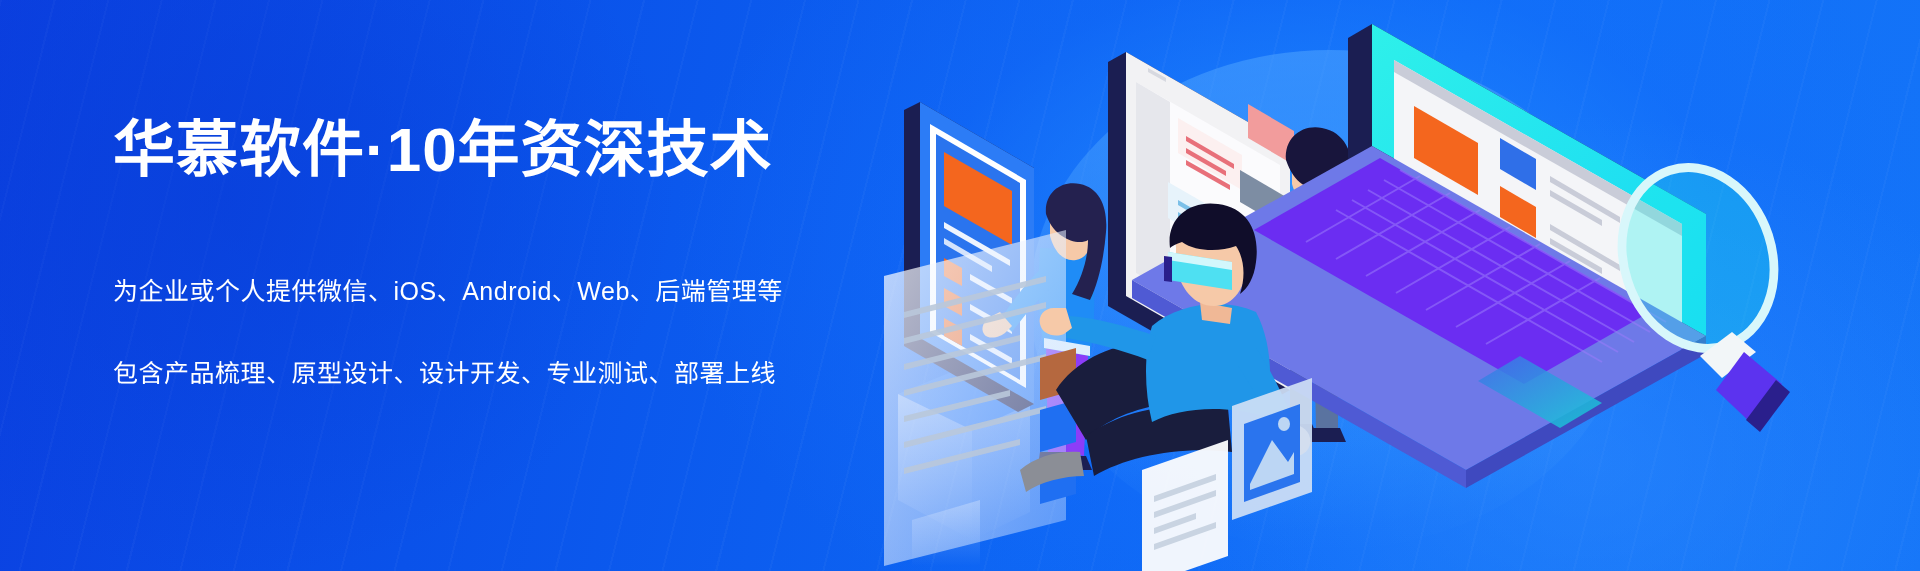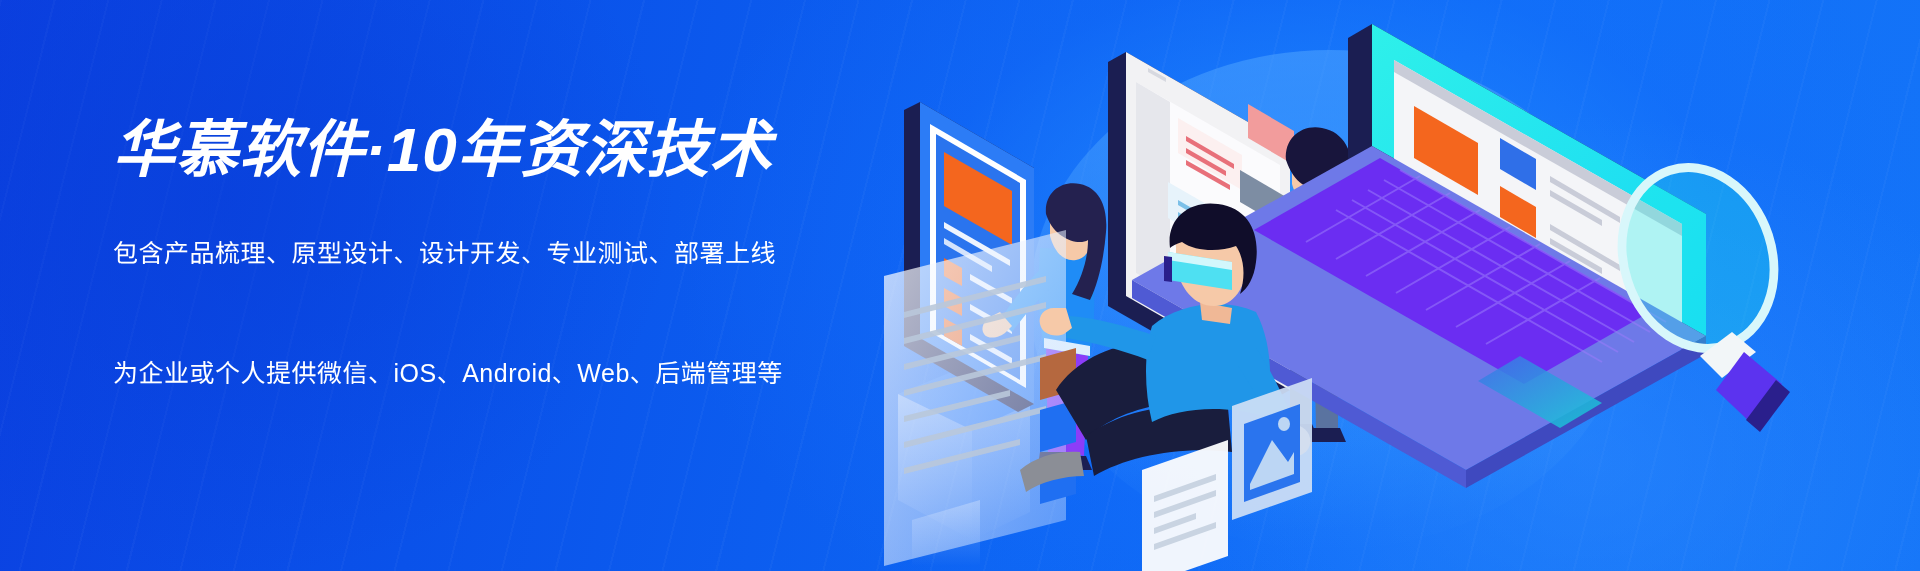"华慕软件·10年资深技术" .headline { font-style: italic -> none }
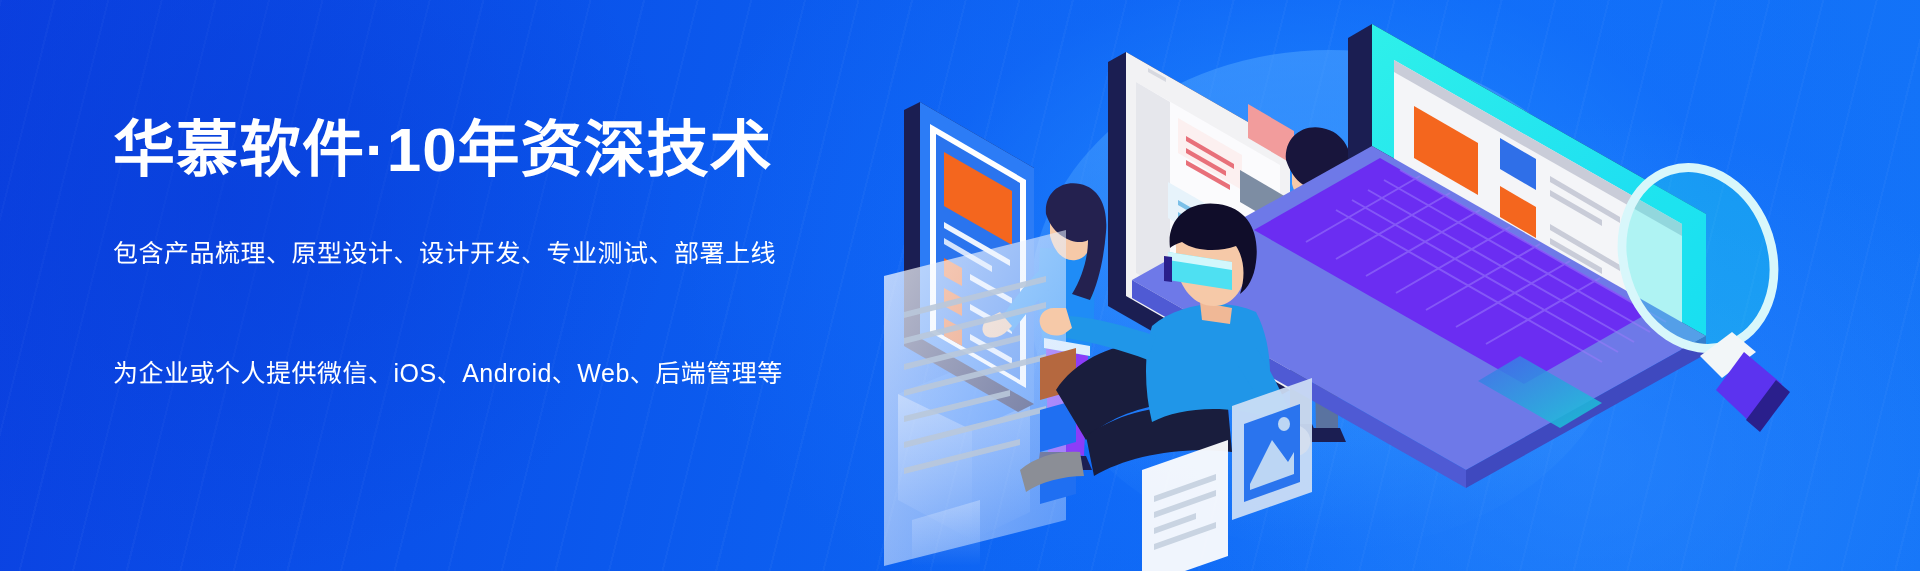"包含产品梳理、原型设计、设计开发、专业测试、部署上线" p.subline { order: before "为企业或个人提供微信、iOS、Android、Web、后端管理等" -> after "为企业或个人提供微信、iOS、Android、Web、后端管理等" }
